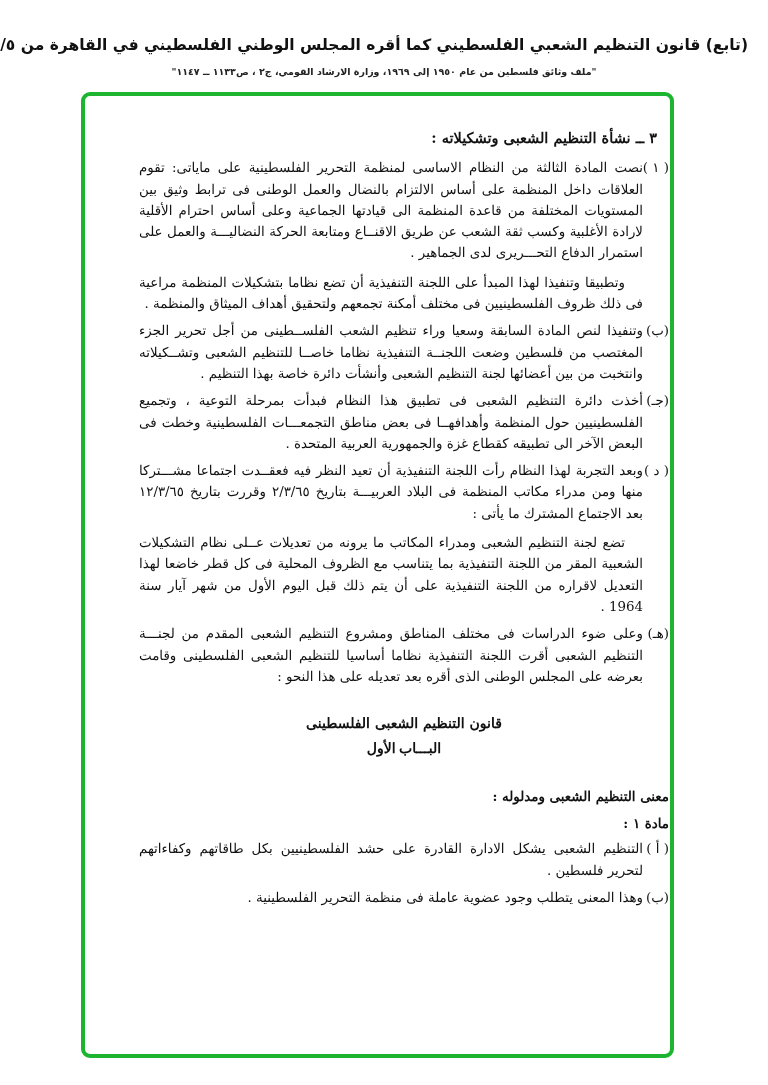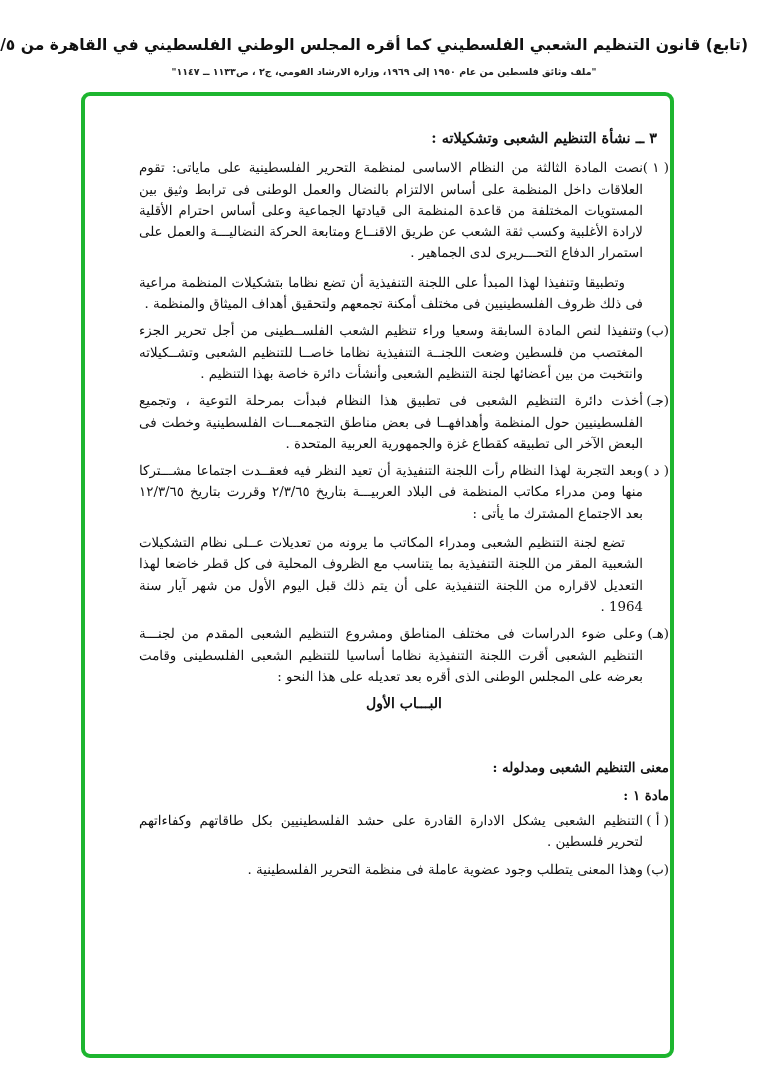"قانون التنظيم الشعبى الفلسطينى" div.center-title { html: none -> <div>قانون التنظيم الشعبى الفلسطينى</div> }
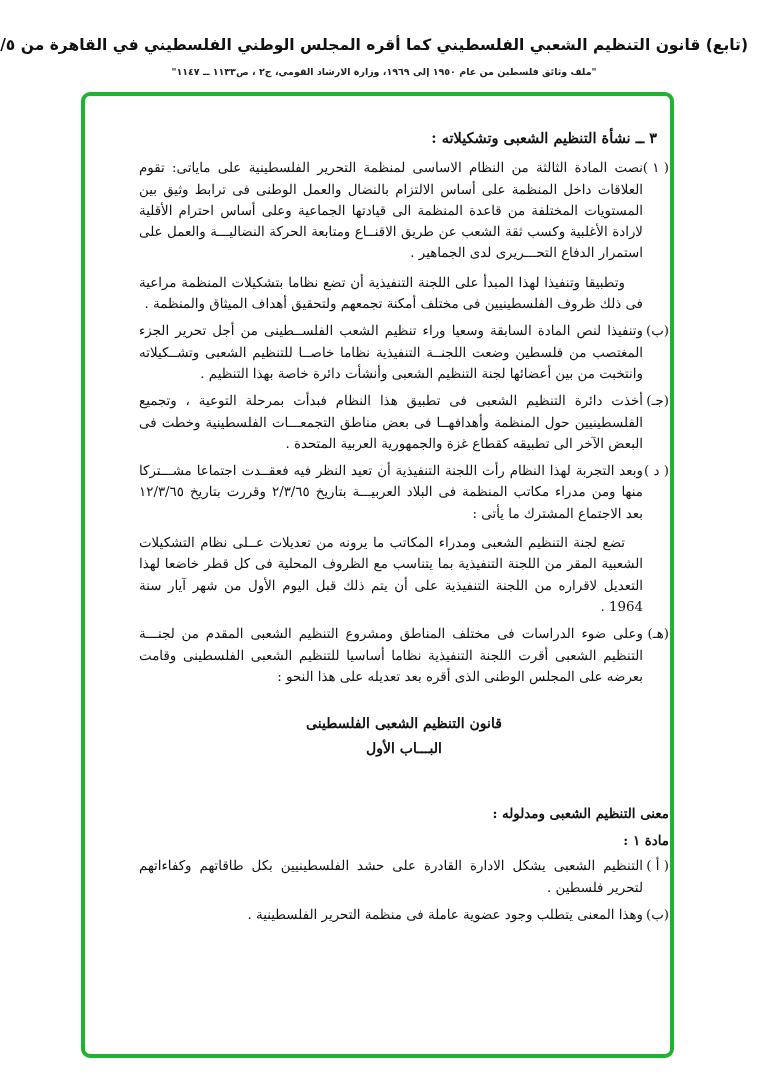"البـــاب الأول" .chapter { font-family: none -> Liberation Serif, serif; margin-bottom: 43px -> 26px }
